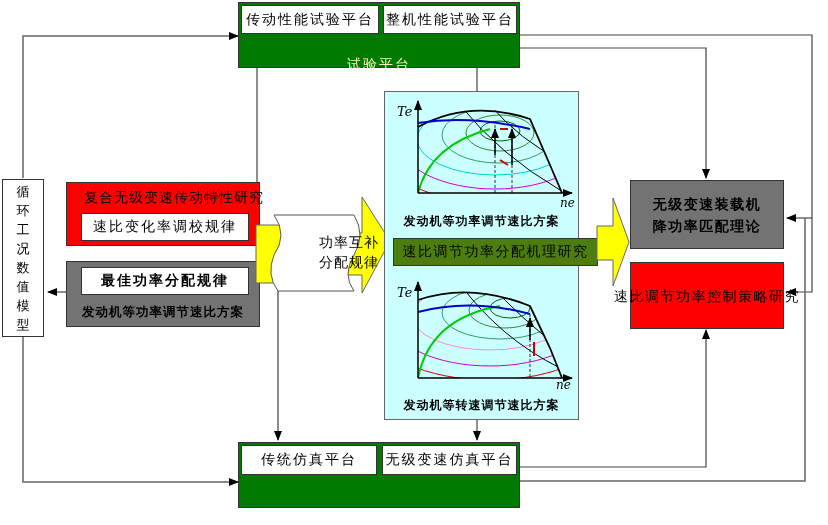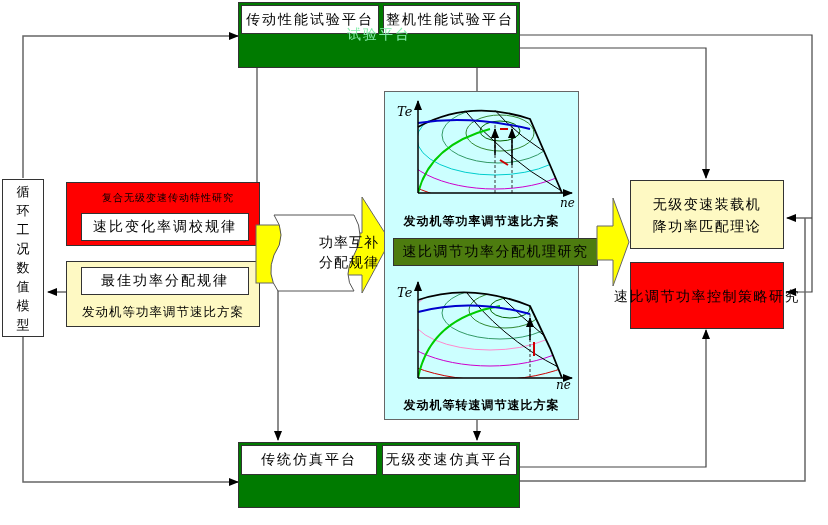"试验平台" div.abs { color: #86efac -> #fef9c3; top: 18px -> 48px }
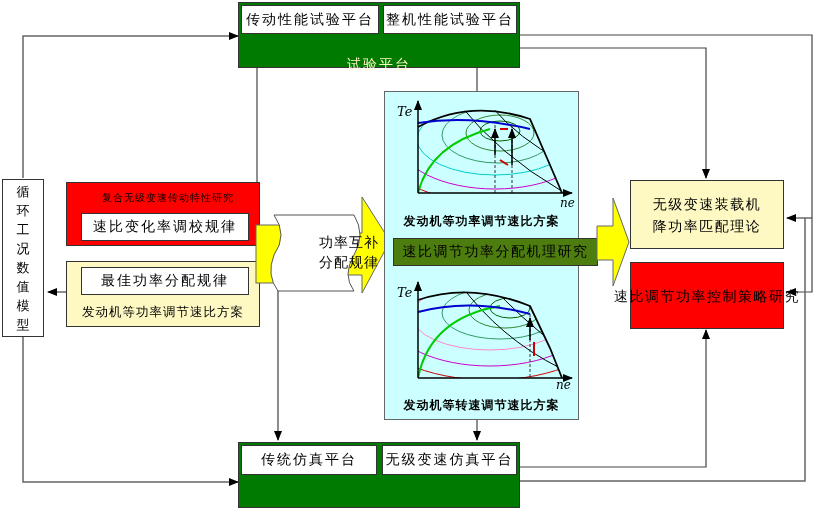"复合无级变速传动特性研究" div.abs { font-size: 10px -> 14px; left: 5px -> 11px }
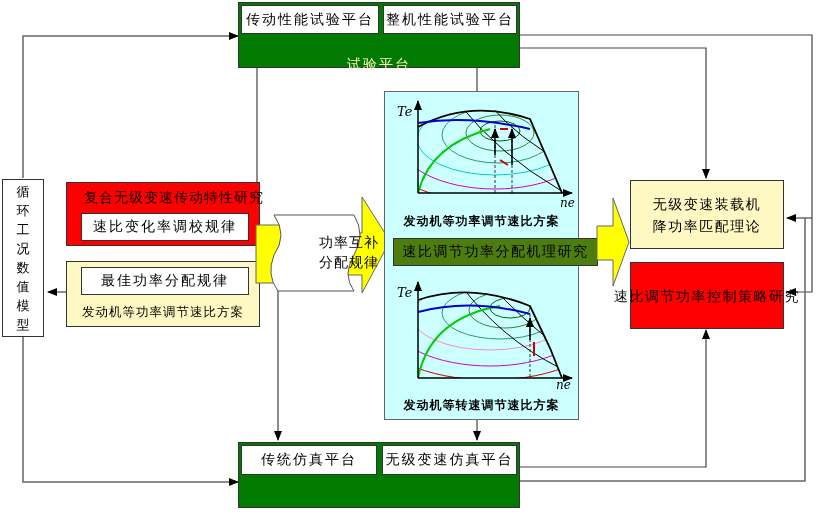"无级变速装载机" .pink-box { background: #fef9c3 -> #737373; font-weight: none -> bold }
